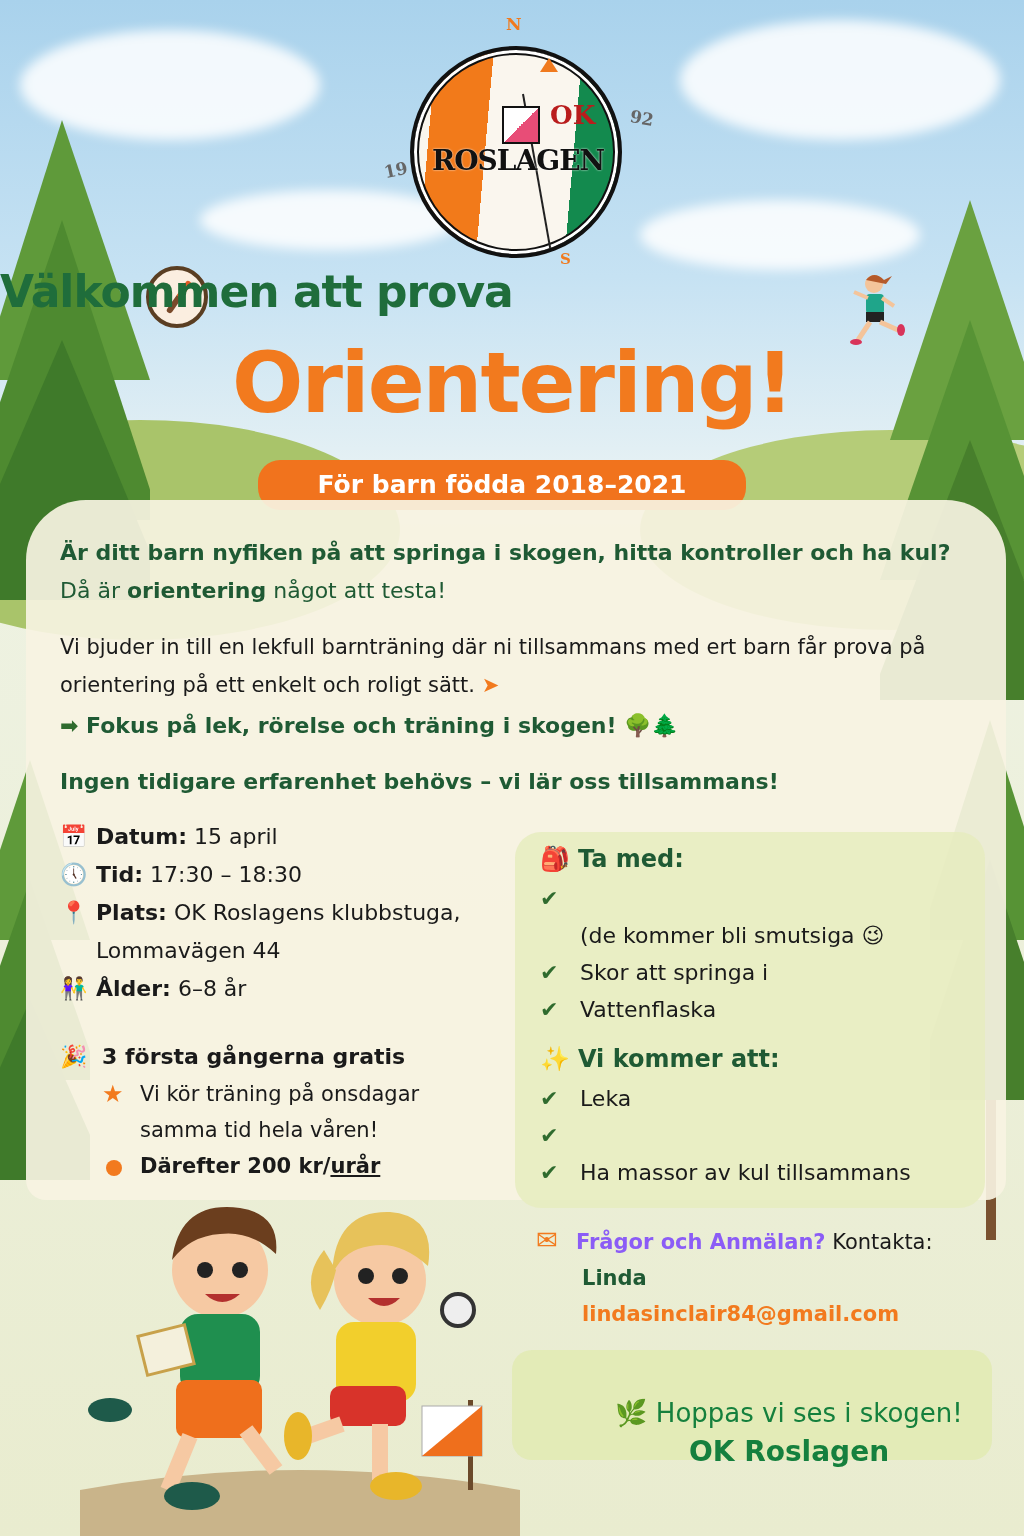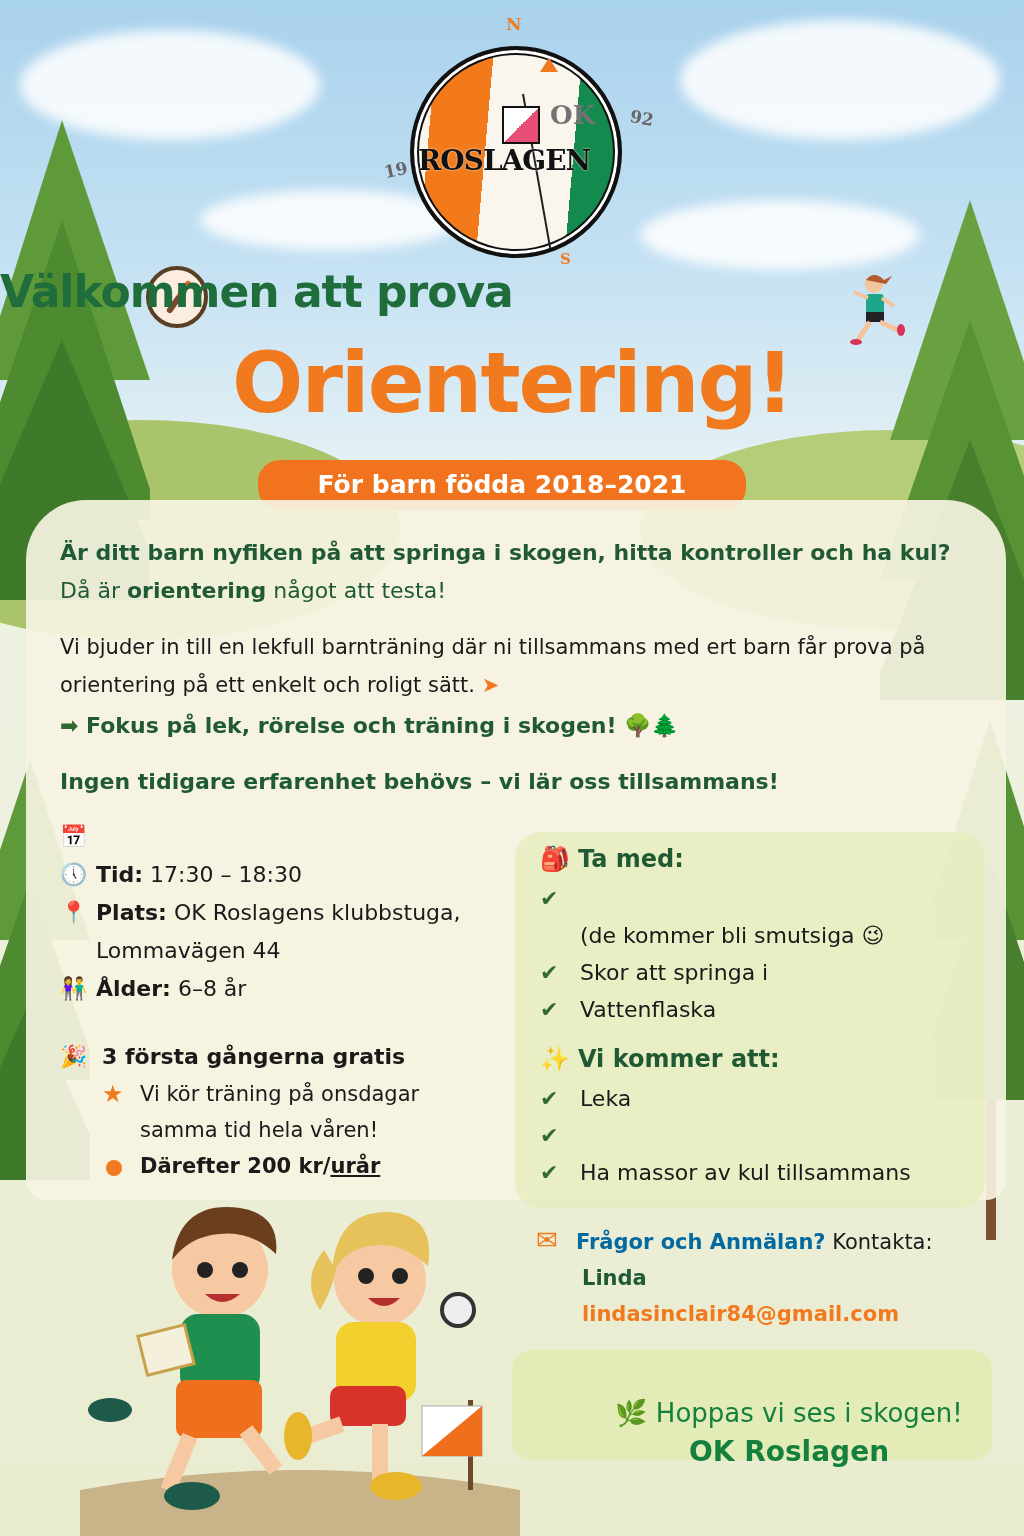"OK" .logo-ok { color: #737373 -> #b91c1c }
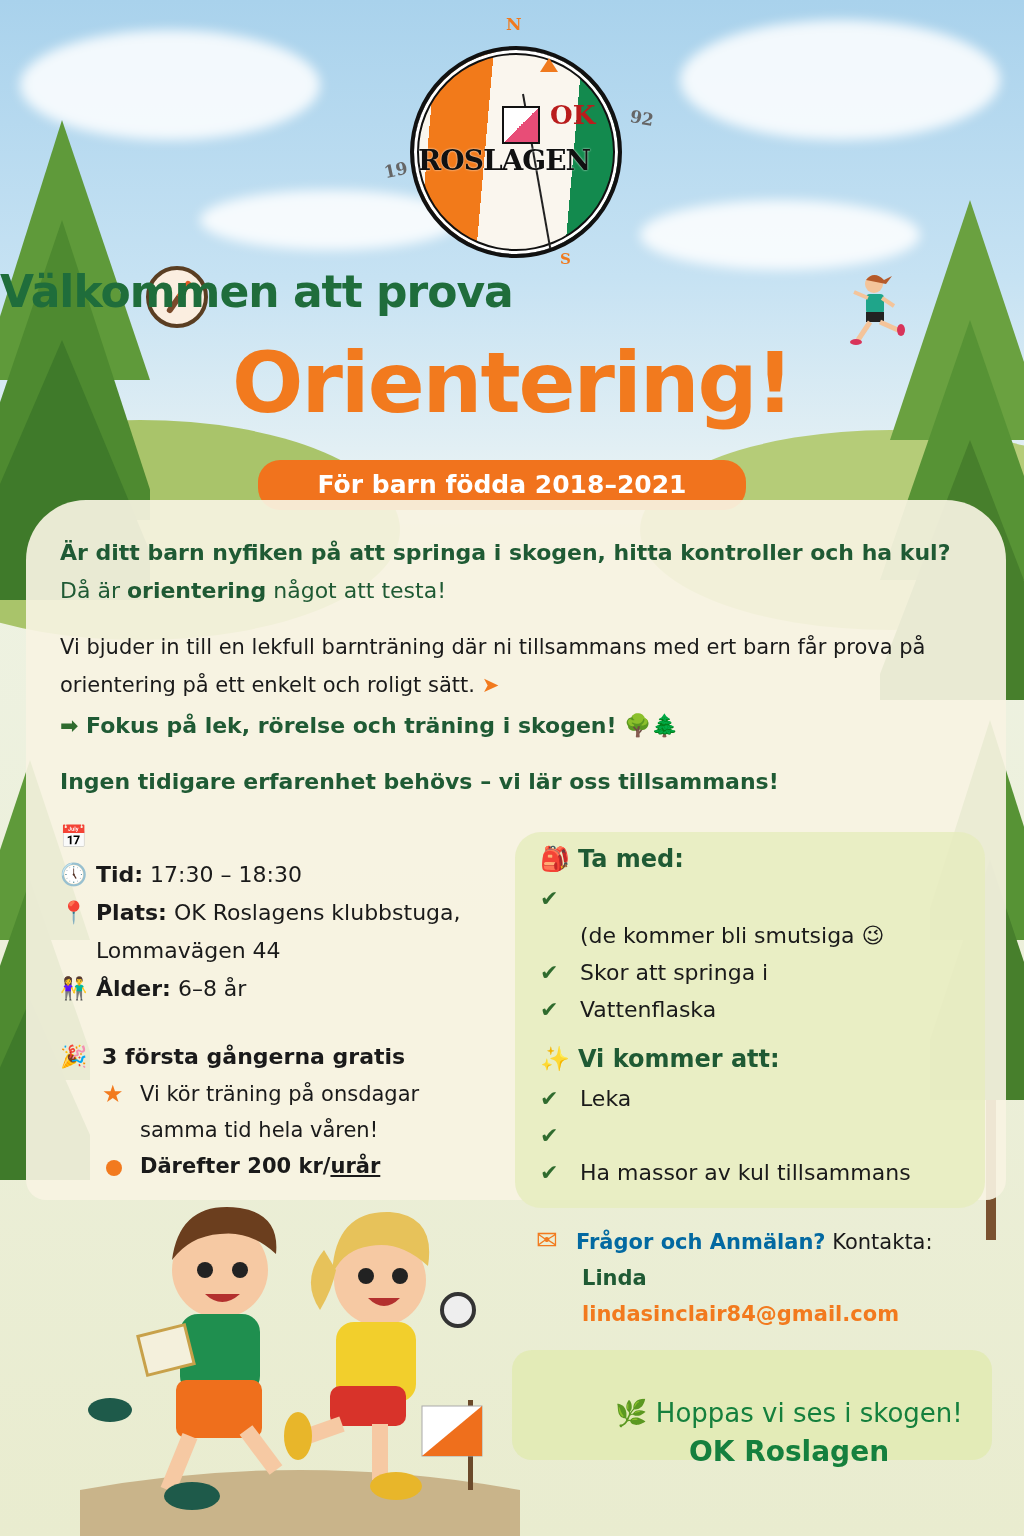"ROSLAGEN" .logo-name { text-align: none -> center }
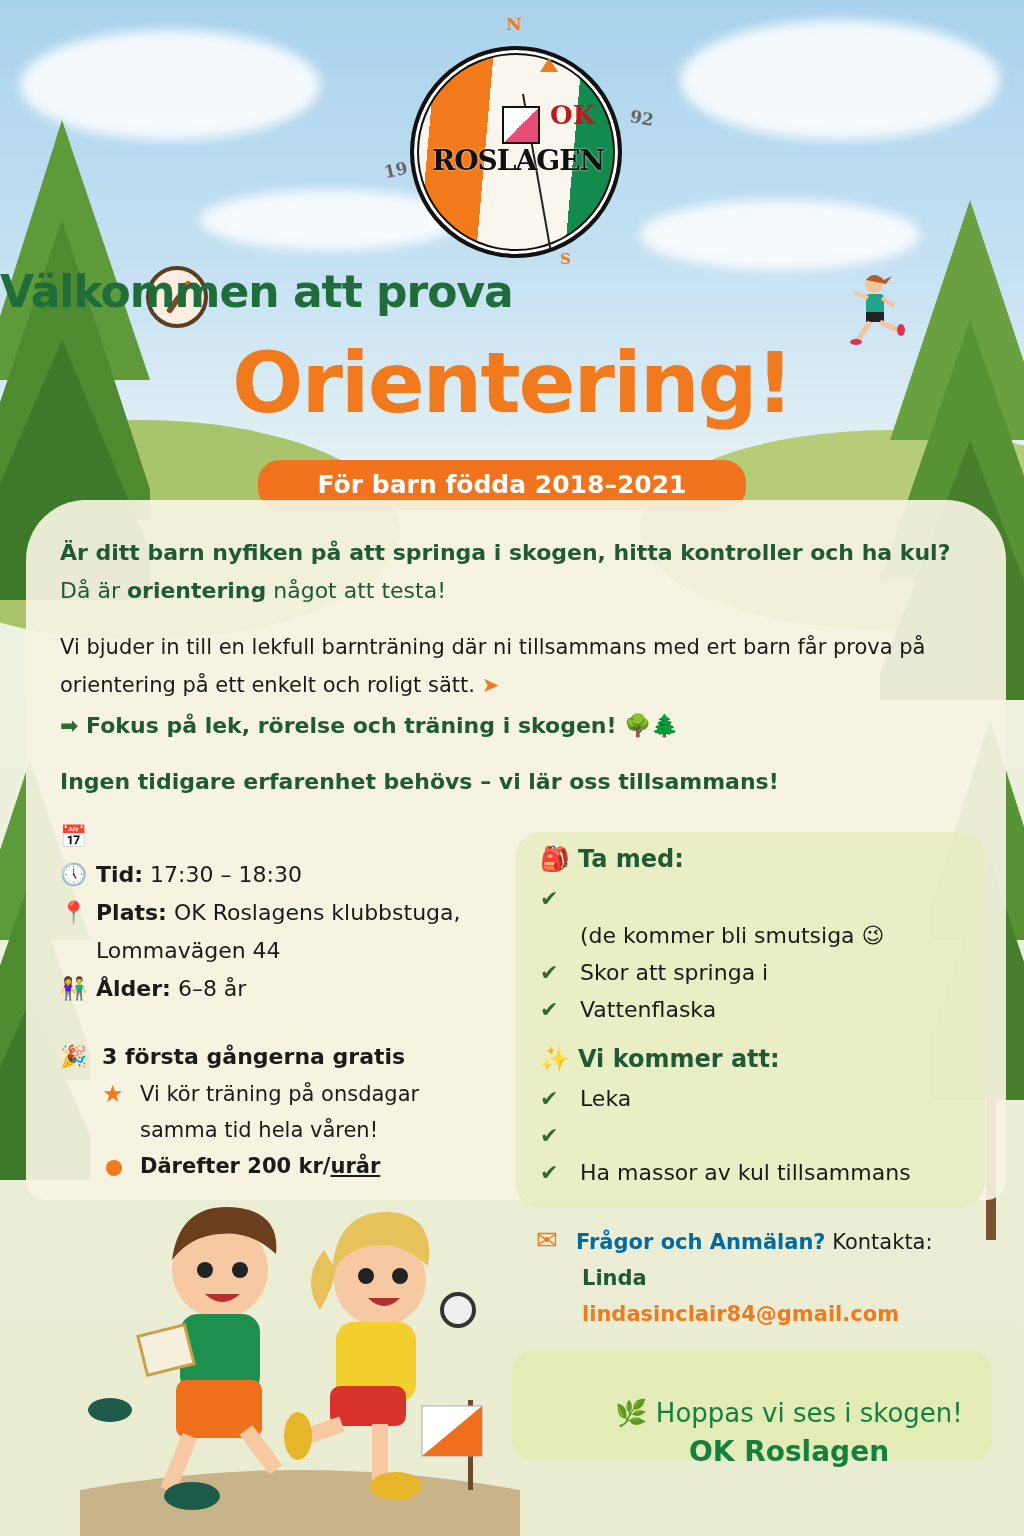"Datum: 15 april" span { html: none -> <span><b>Datum:</b><span> 15 april</span></span> }
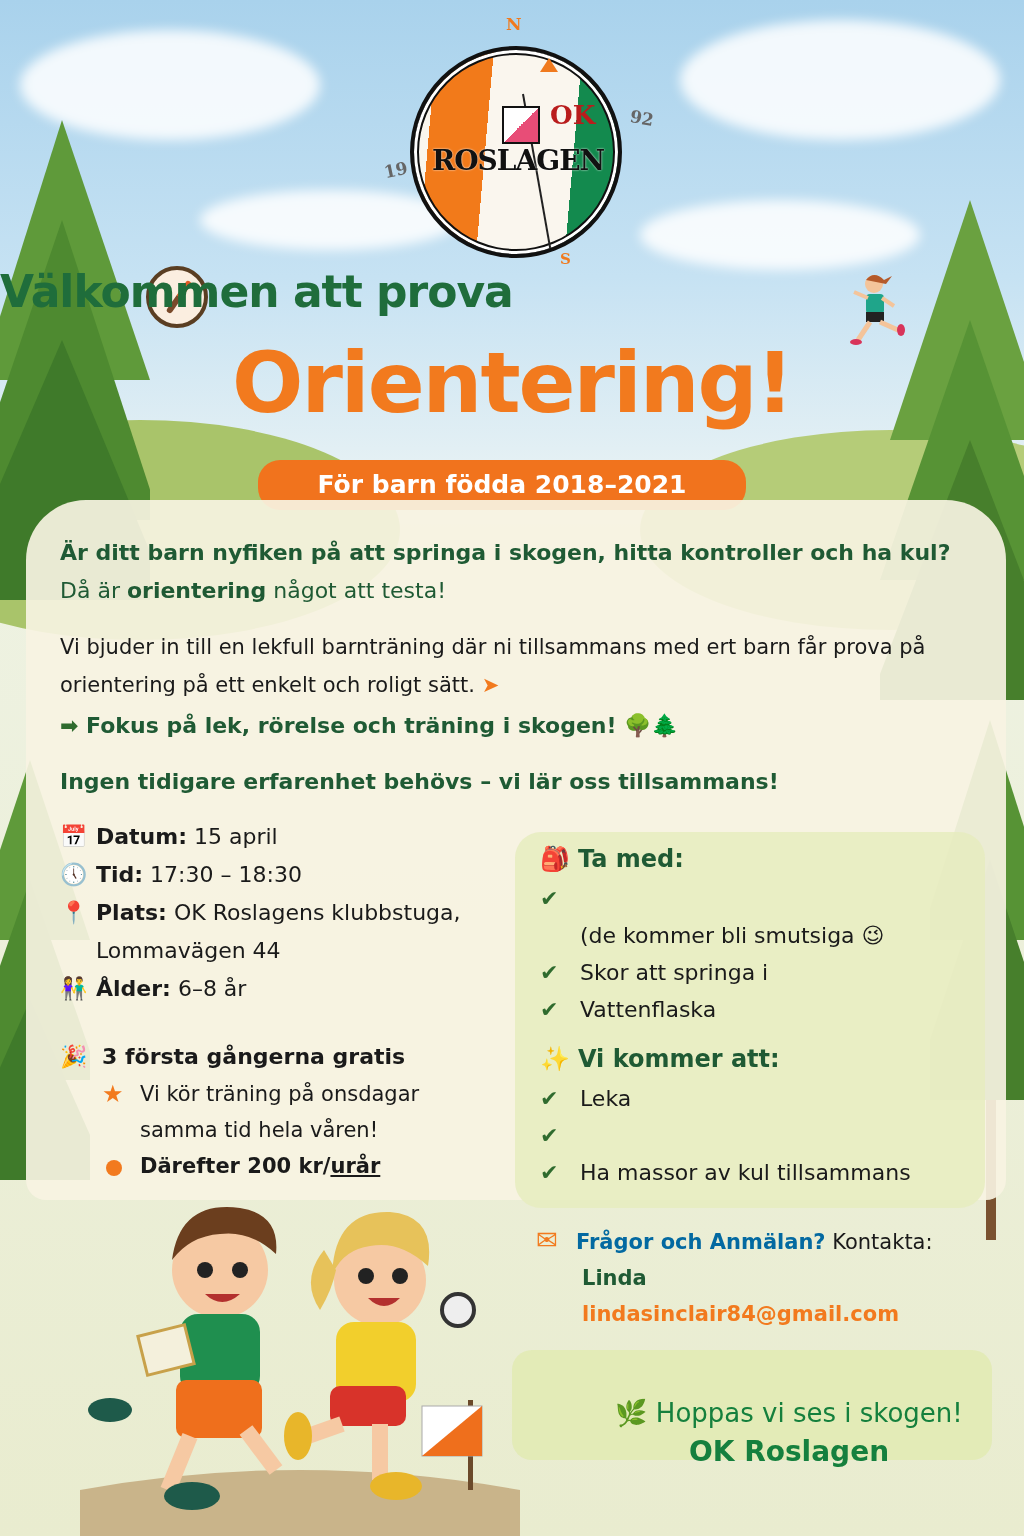"Frågor och Anmälan?" .contact-q { color: #0369a1 -> #8b5cf6 }
